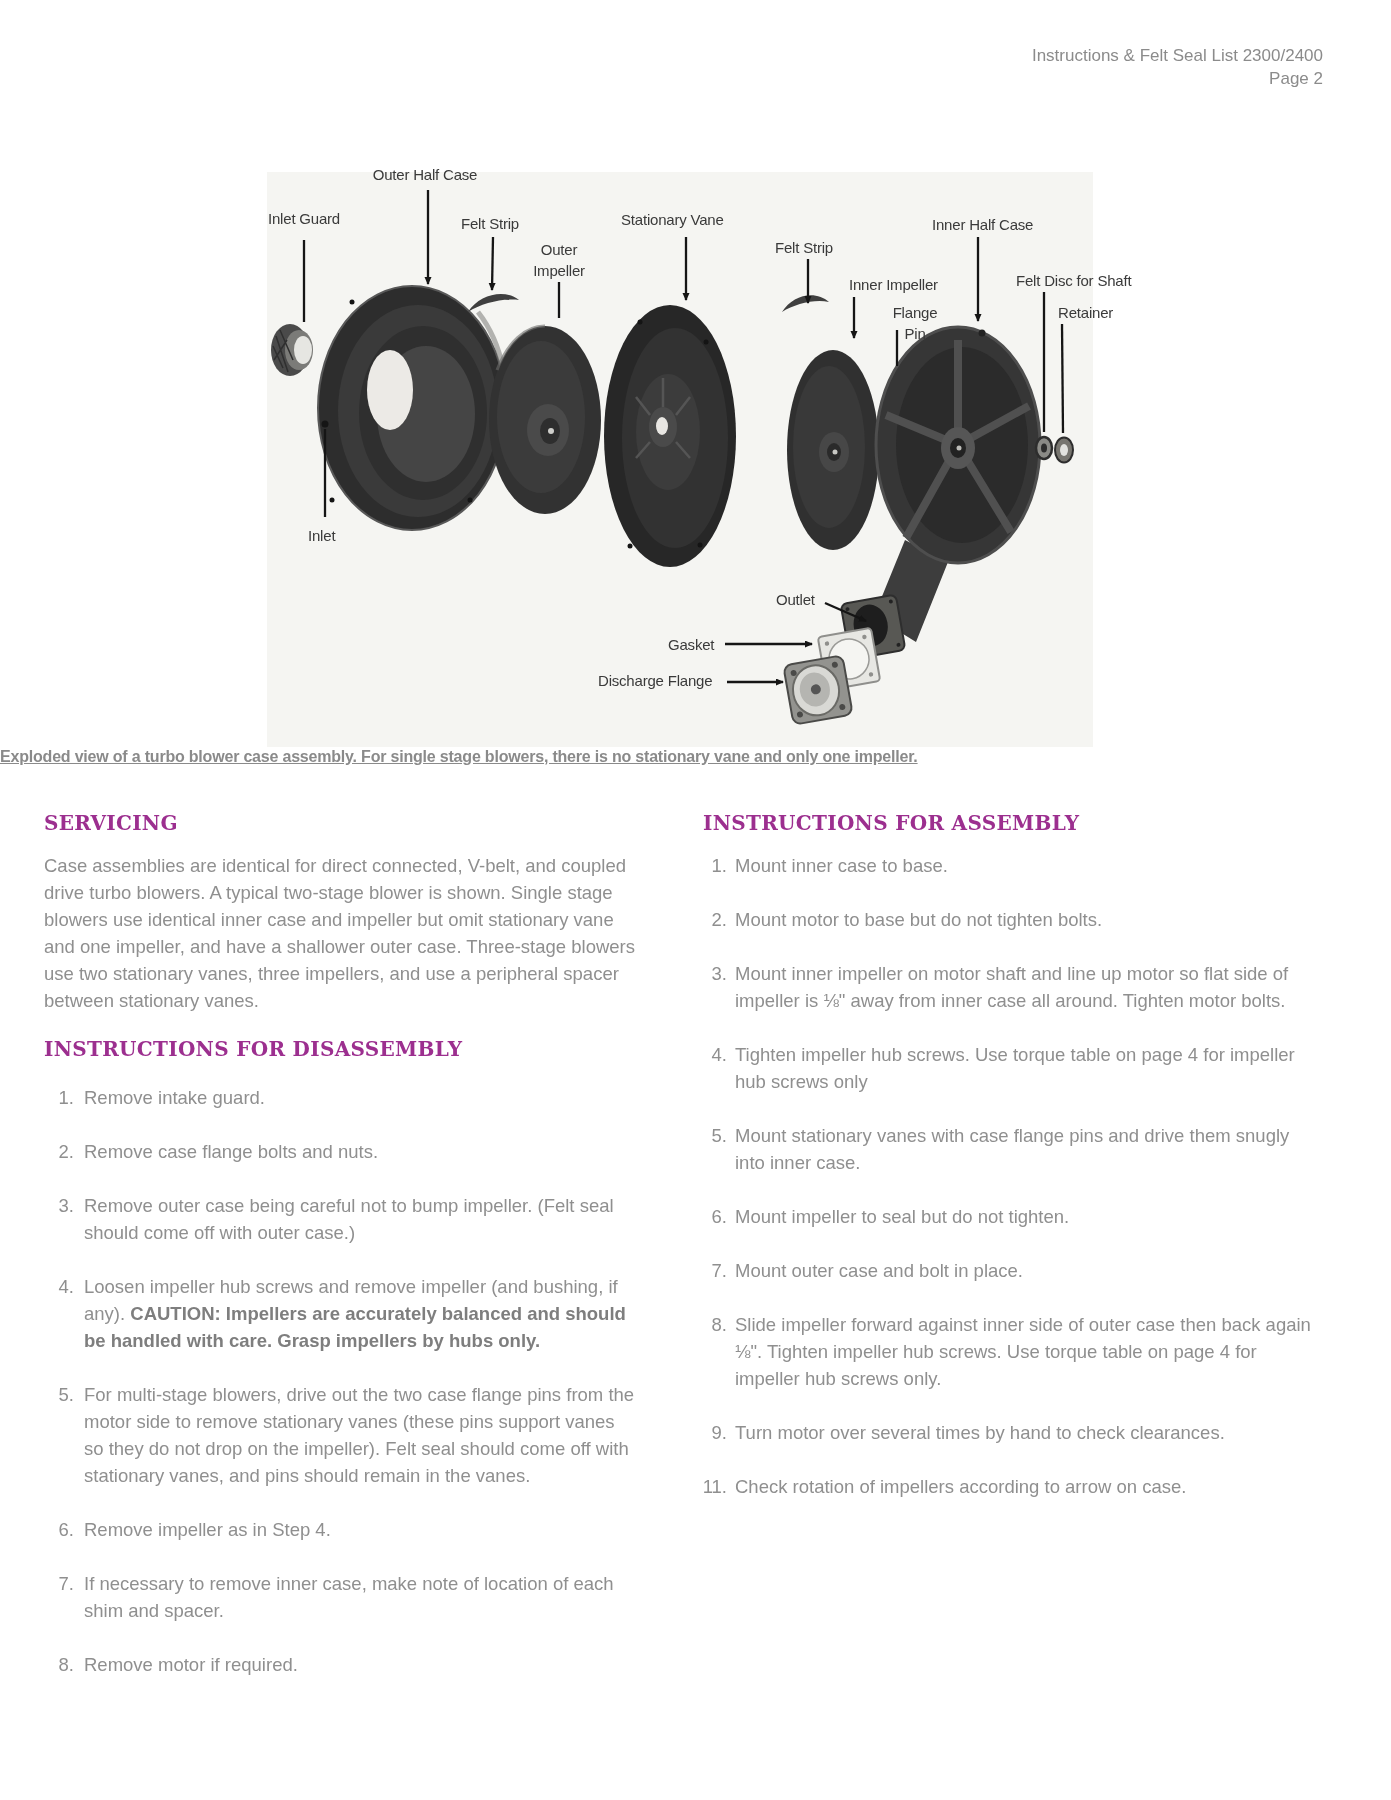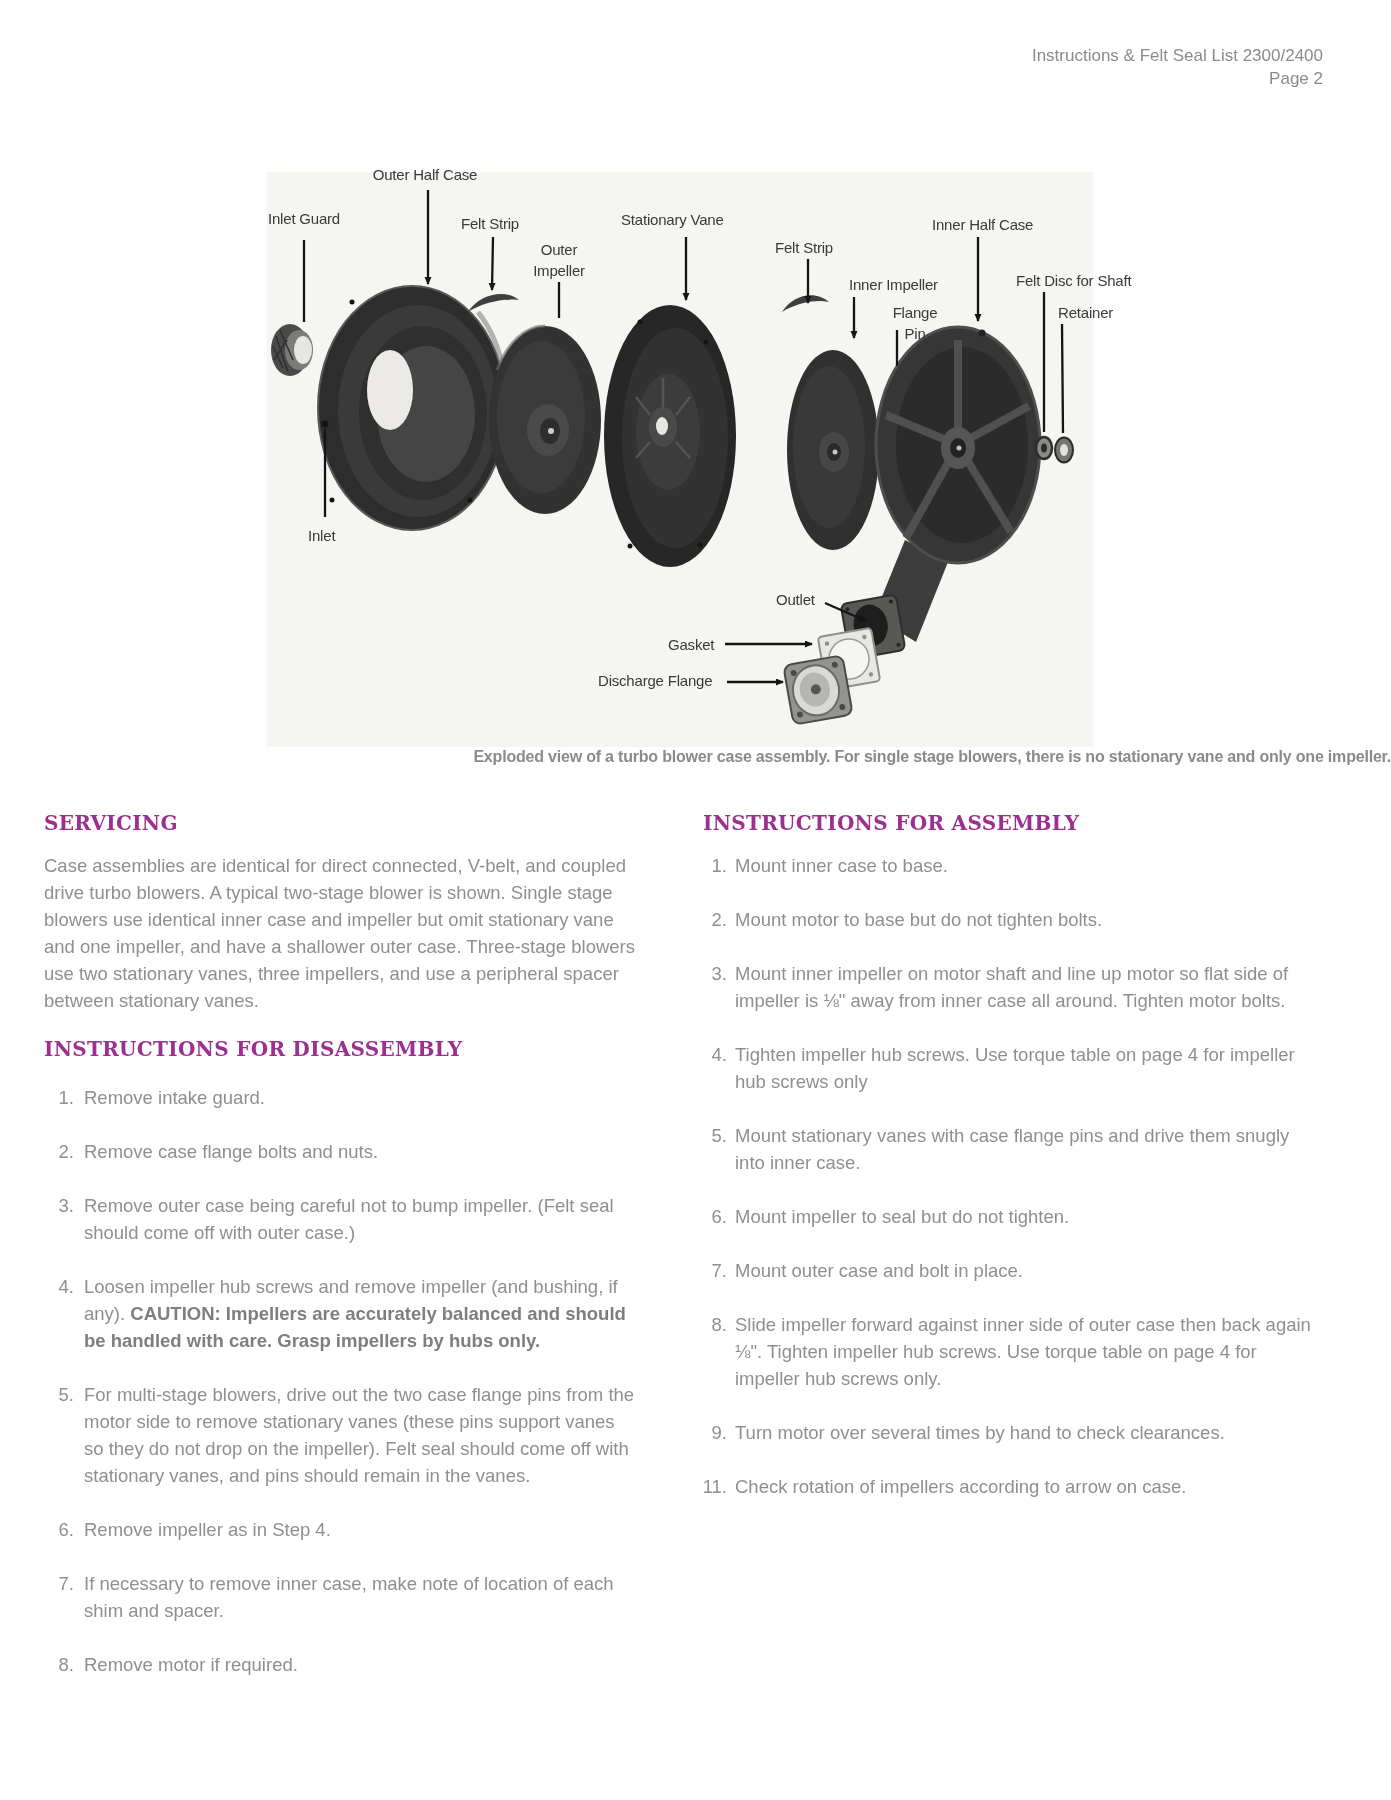"Exploded view of a turbo" .caption { text-align: right -> left; text-decoration: none -> underline }
